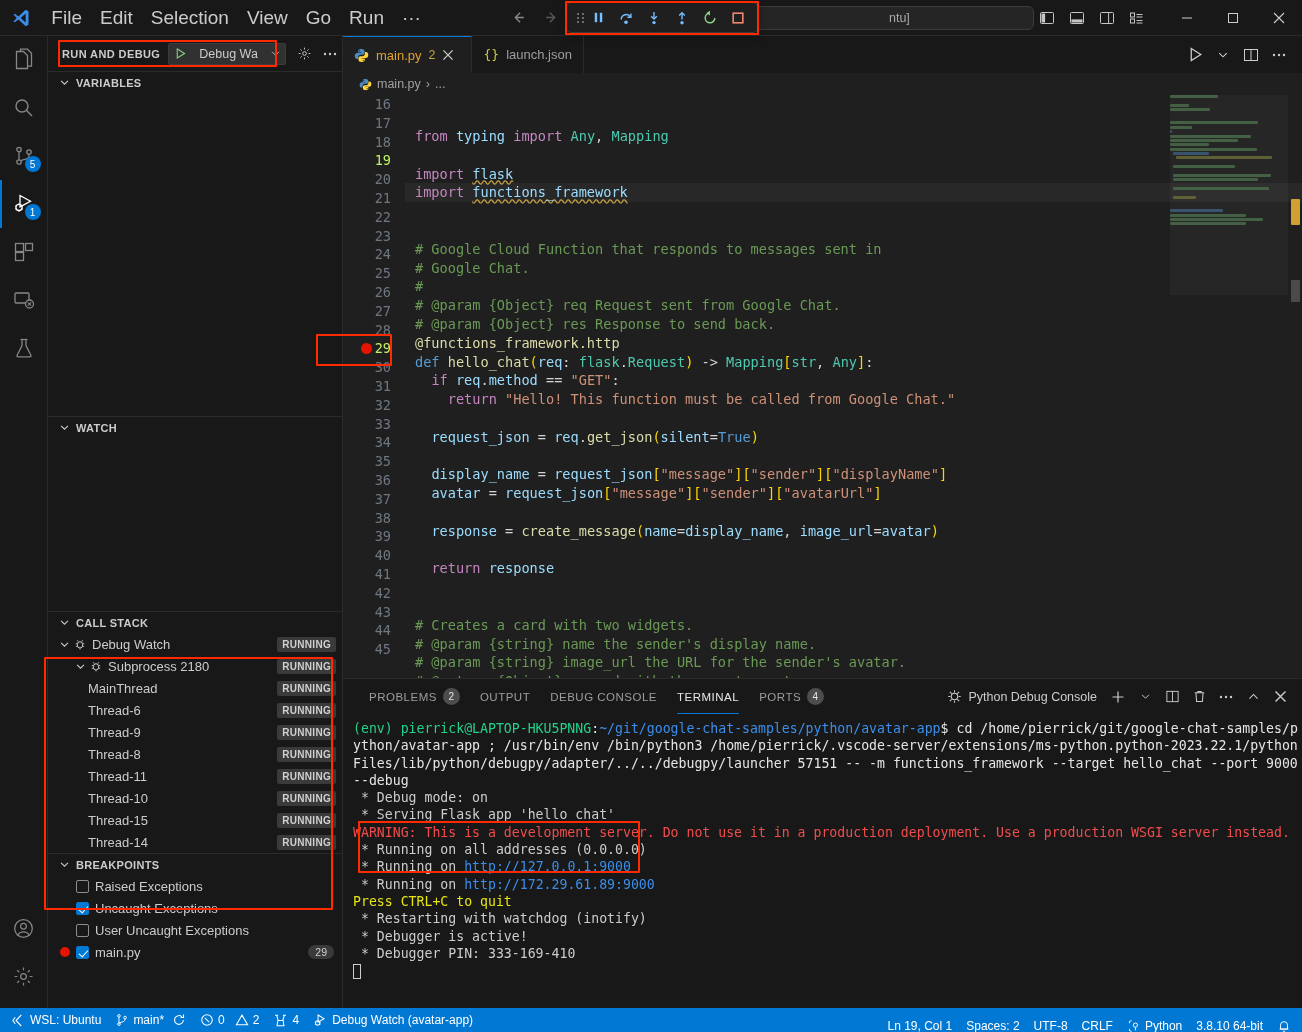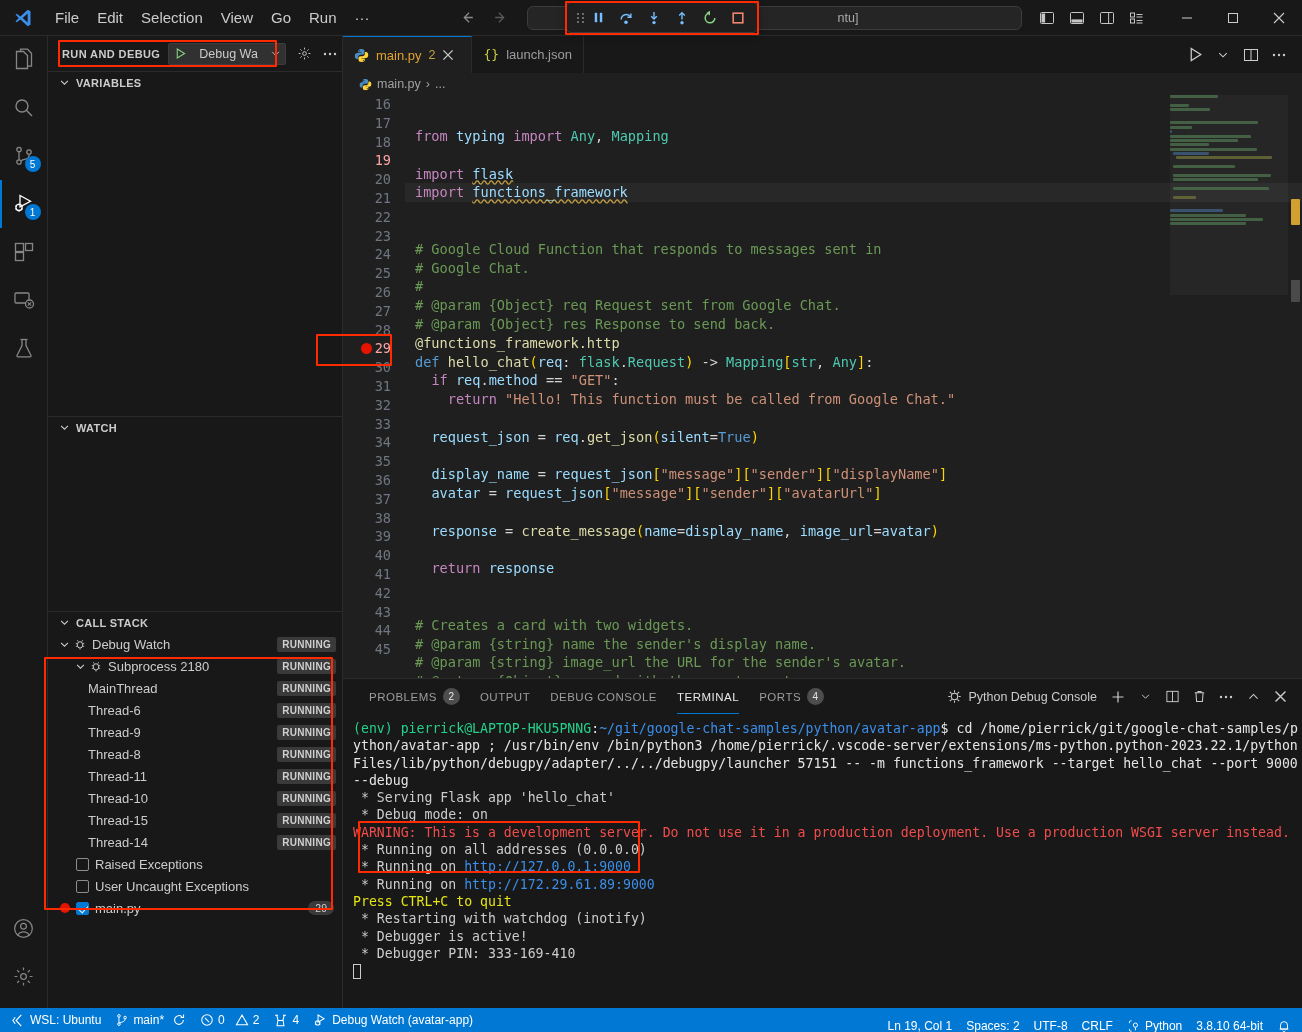"File" .menu-item { font-size: 15px -> 19px }
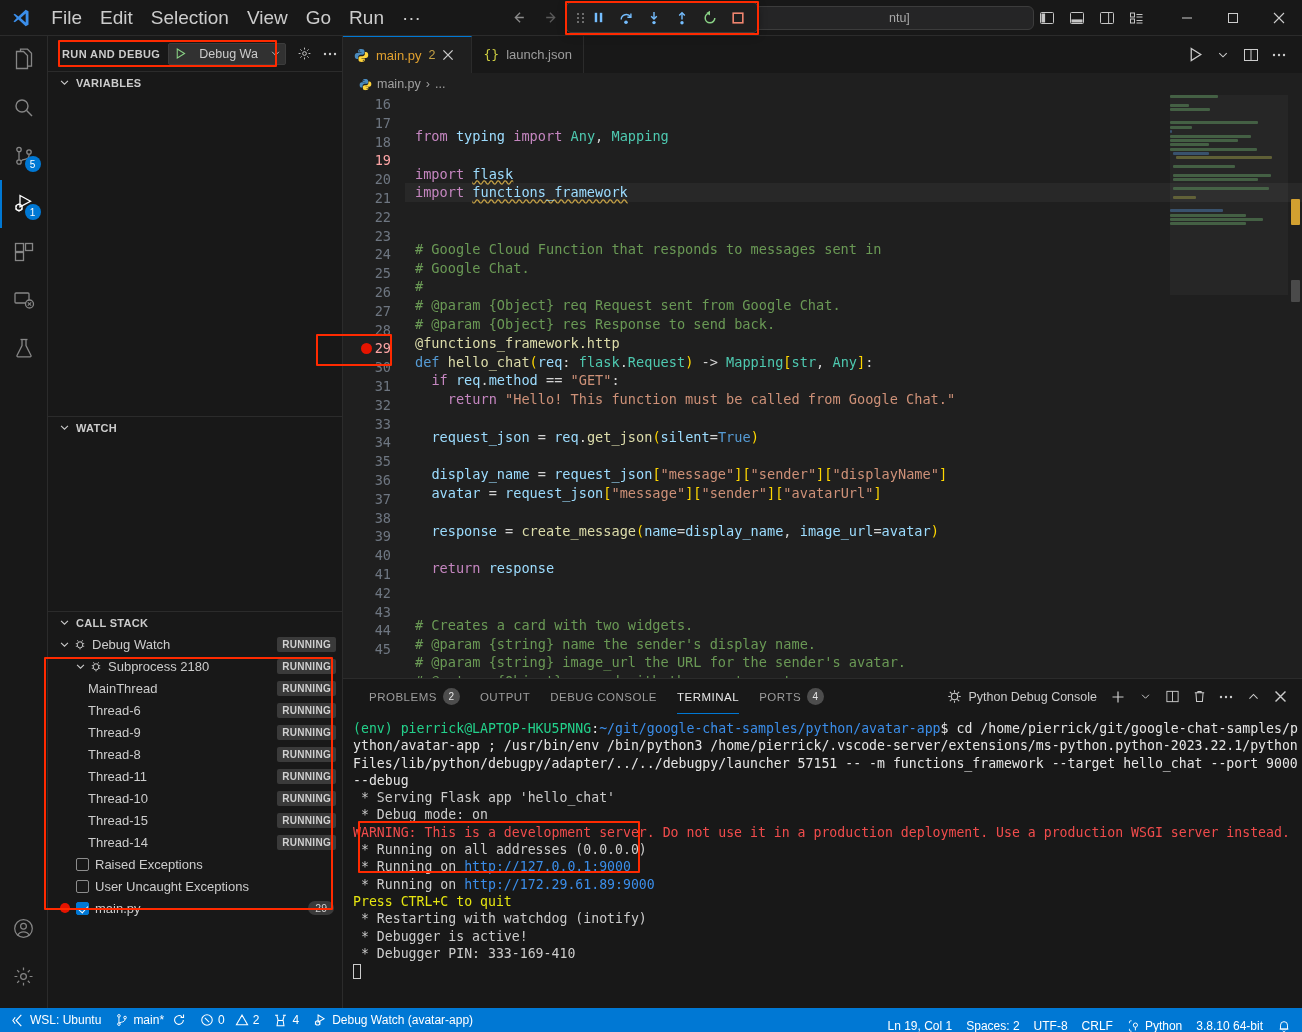"19" .ln.cur { color: #fca5a5 -> #bef264 }
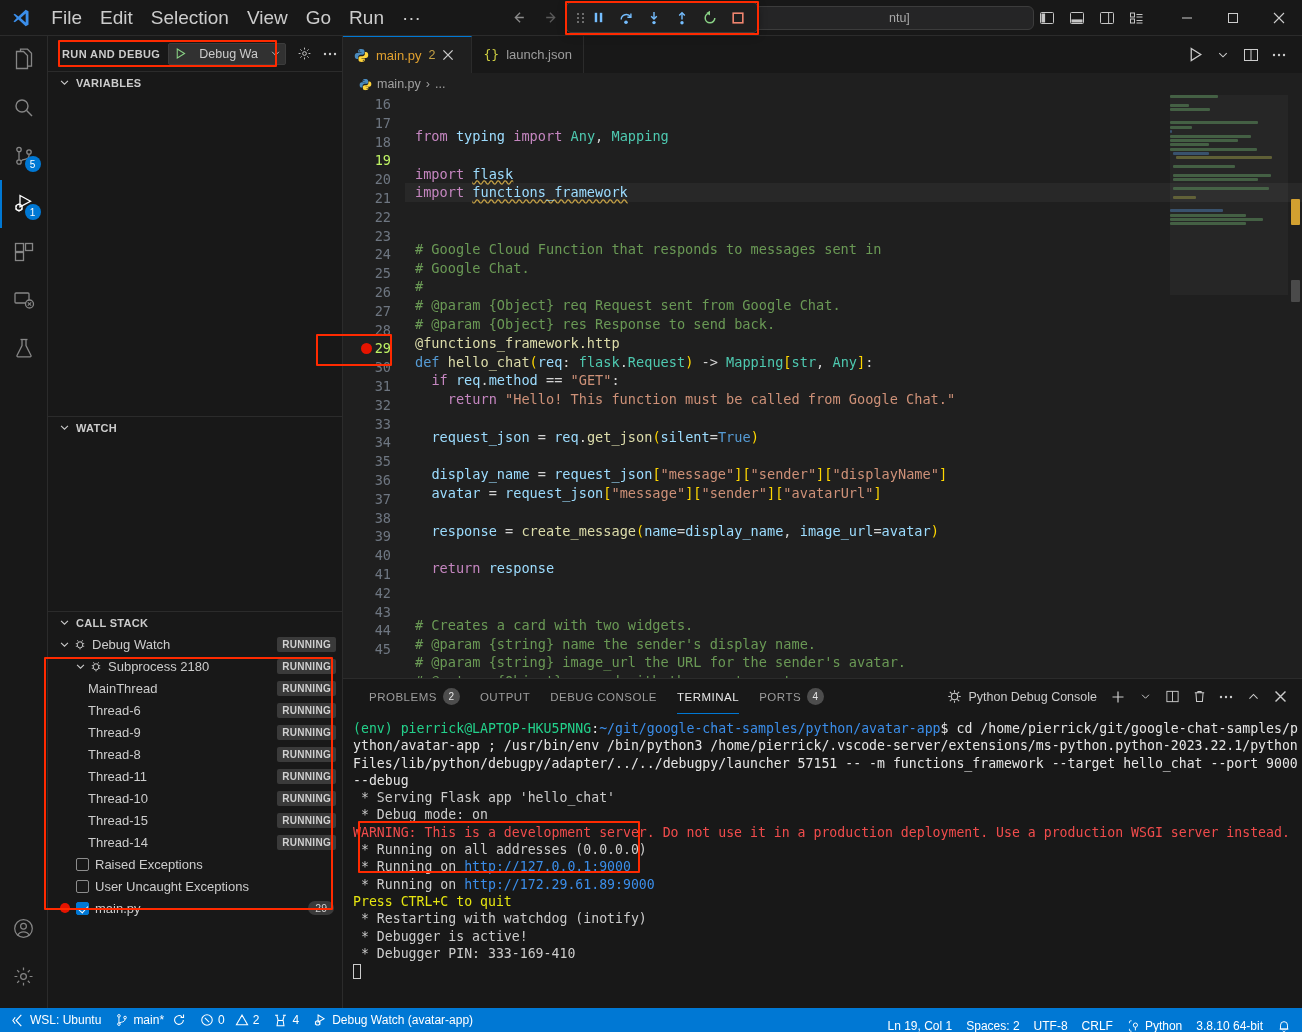"* Serving Flask app 'hello_chat'" div.tline { order: before "* Debug mode: on" -> after "* Debug mode: on" }
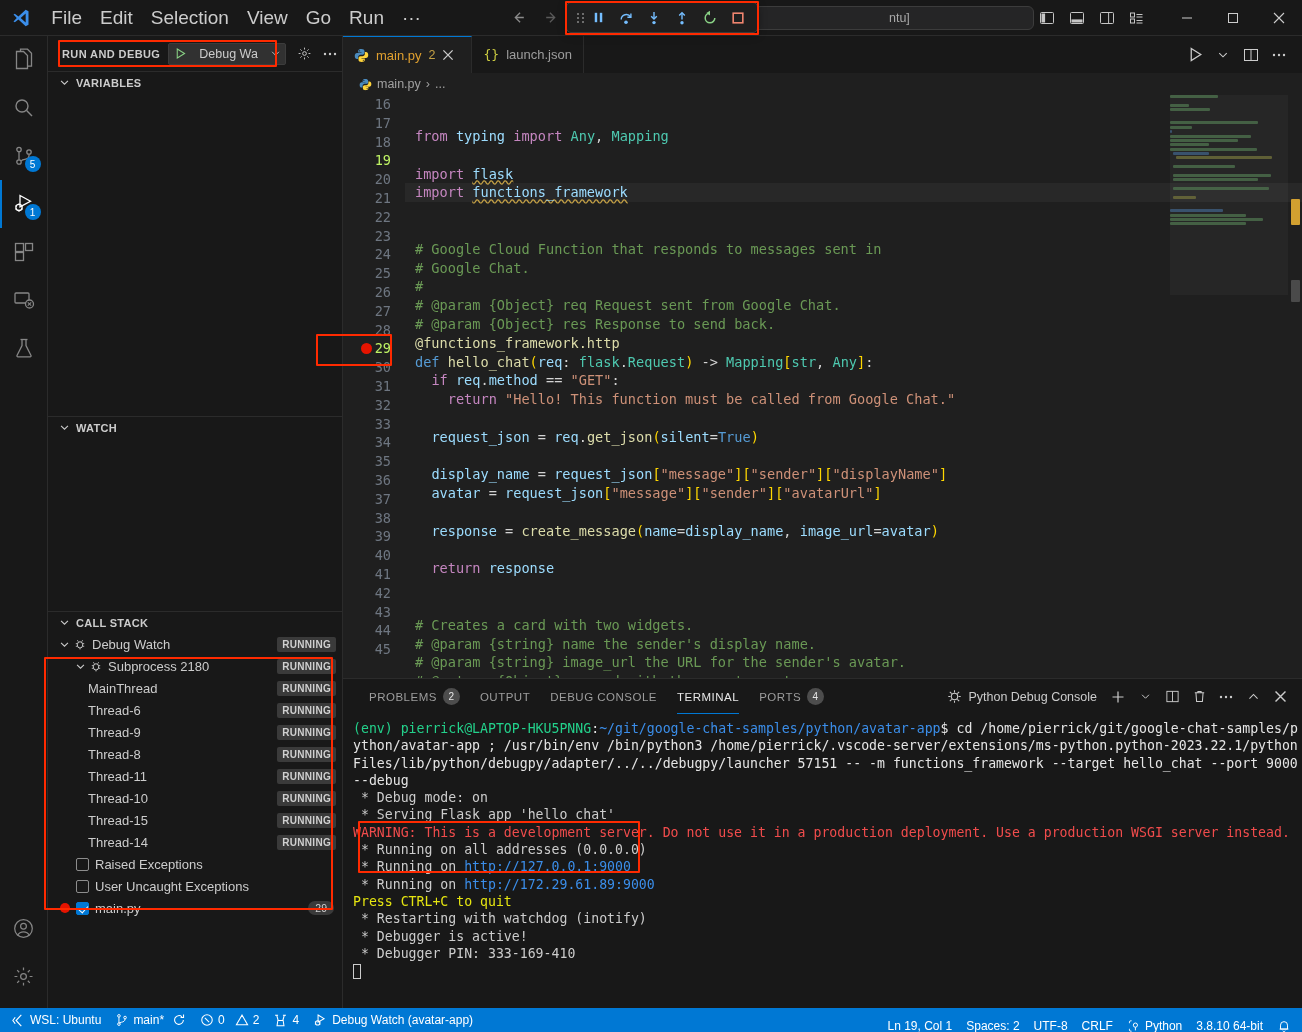"BREAKPOINTS" div.pane-header { html: none -> <div> <span> <svg> <path></path> </svg> </span> <span>BREAKPOINTS</span> </div> }
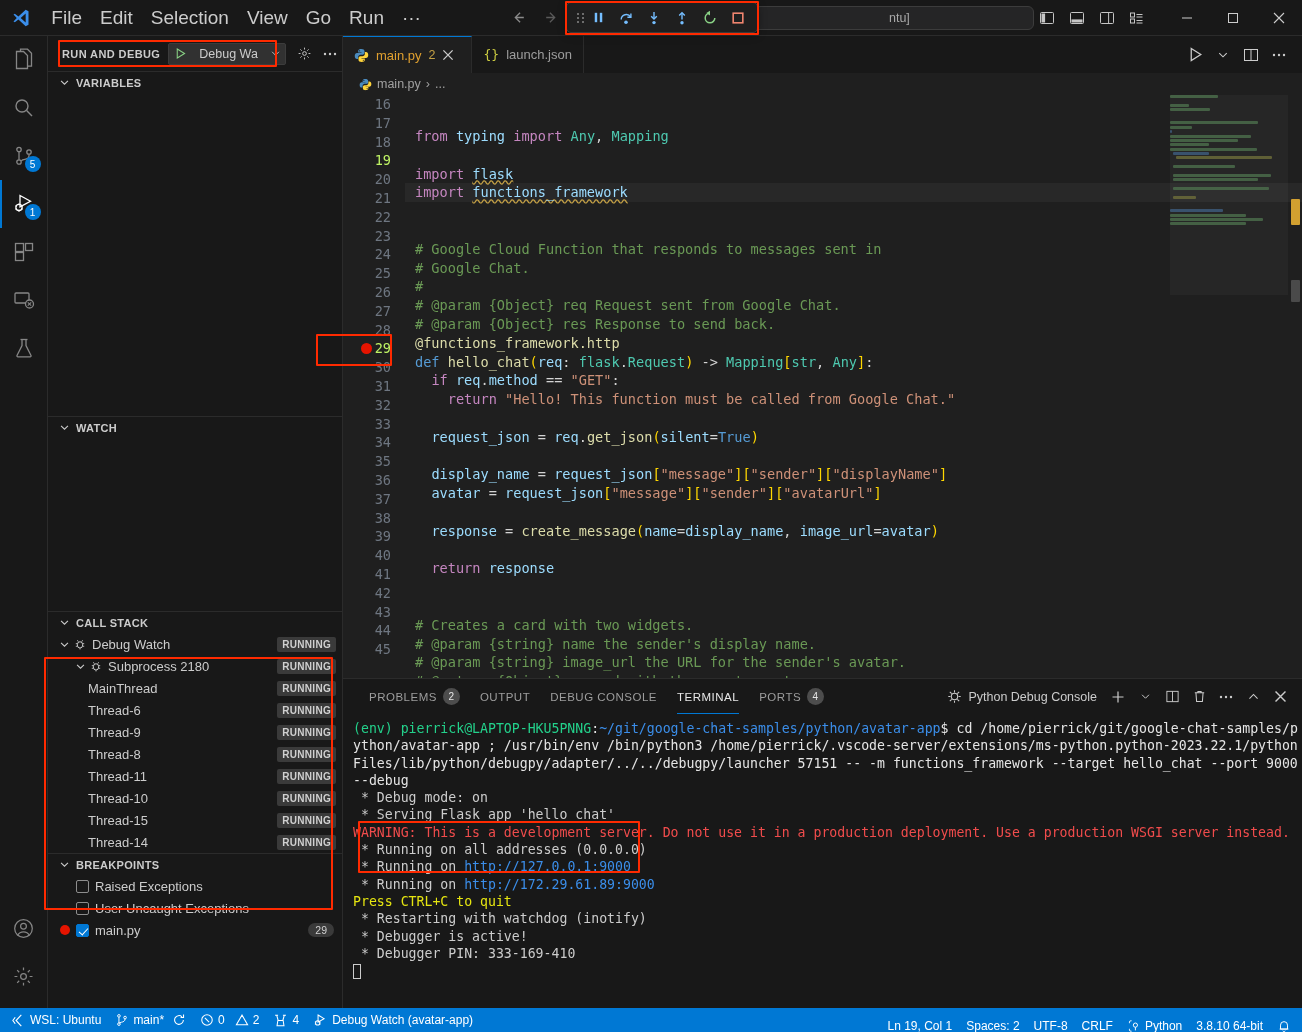"Uncaught Exceptions" div.bp-row { html: none -> <div> <span></span> <span></span> <span>Uncaught Exceptions</span> </div> }
